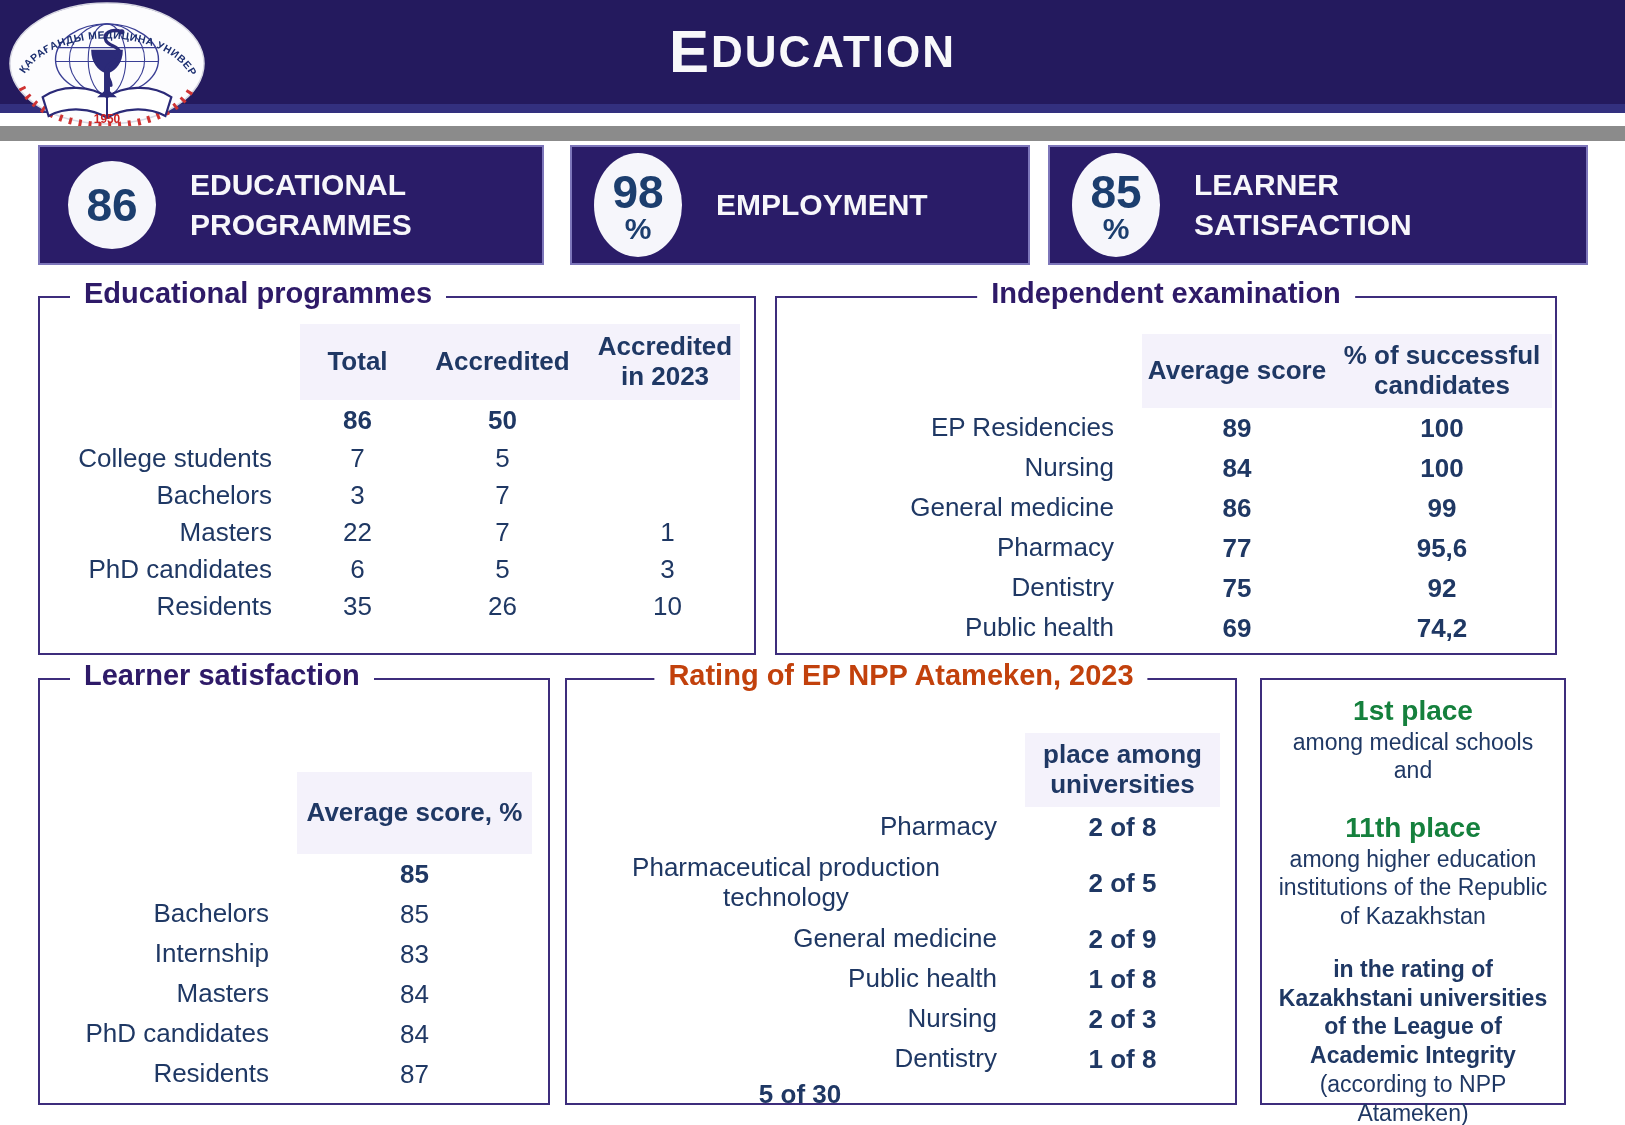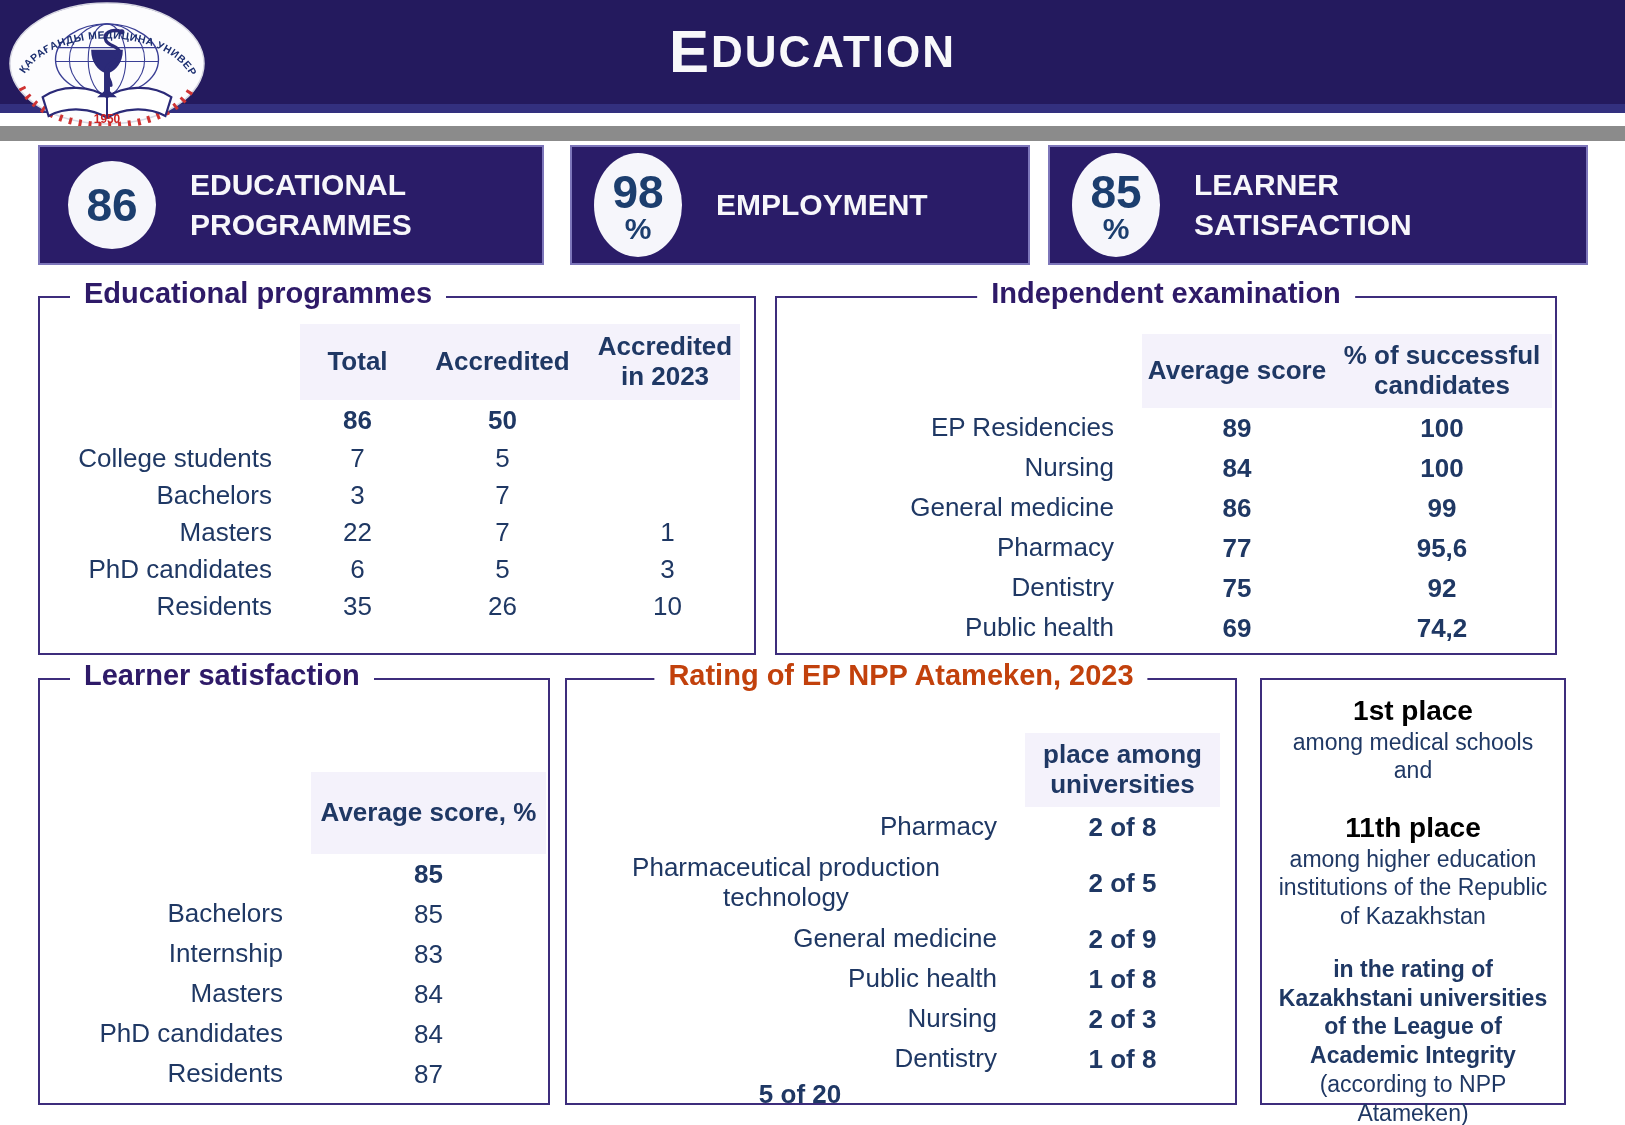"1st place" .place-head { color: #000000 -> #15803d }
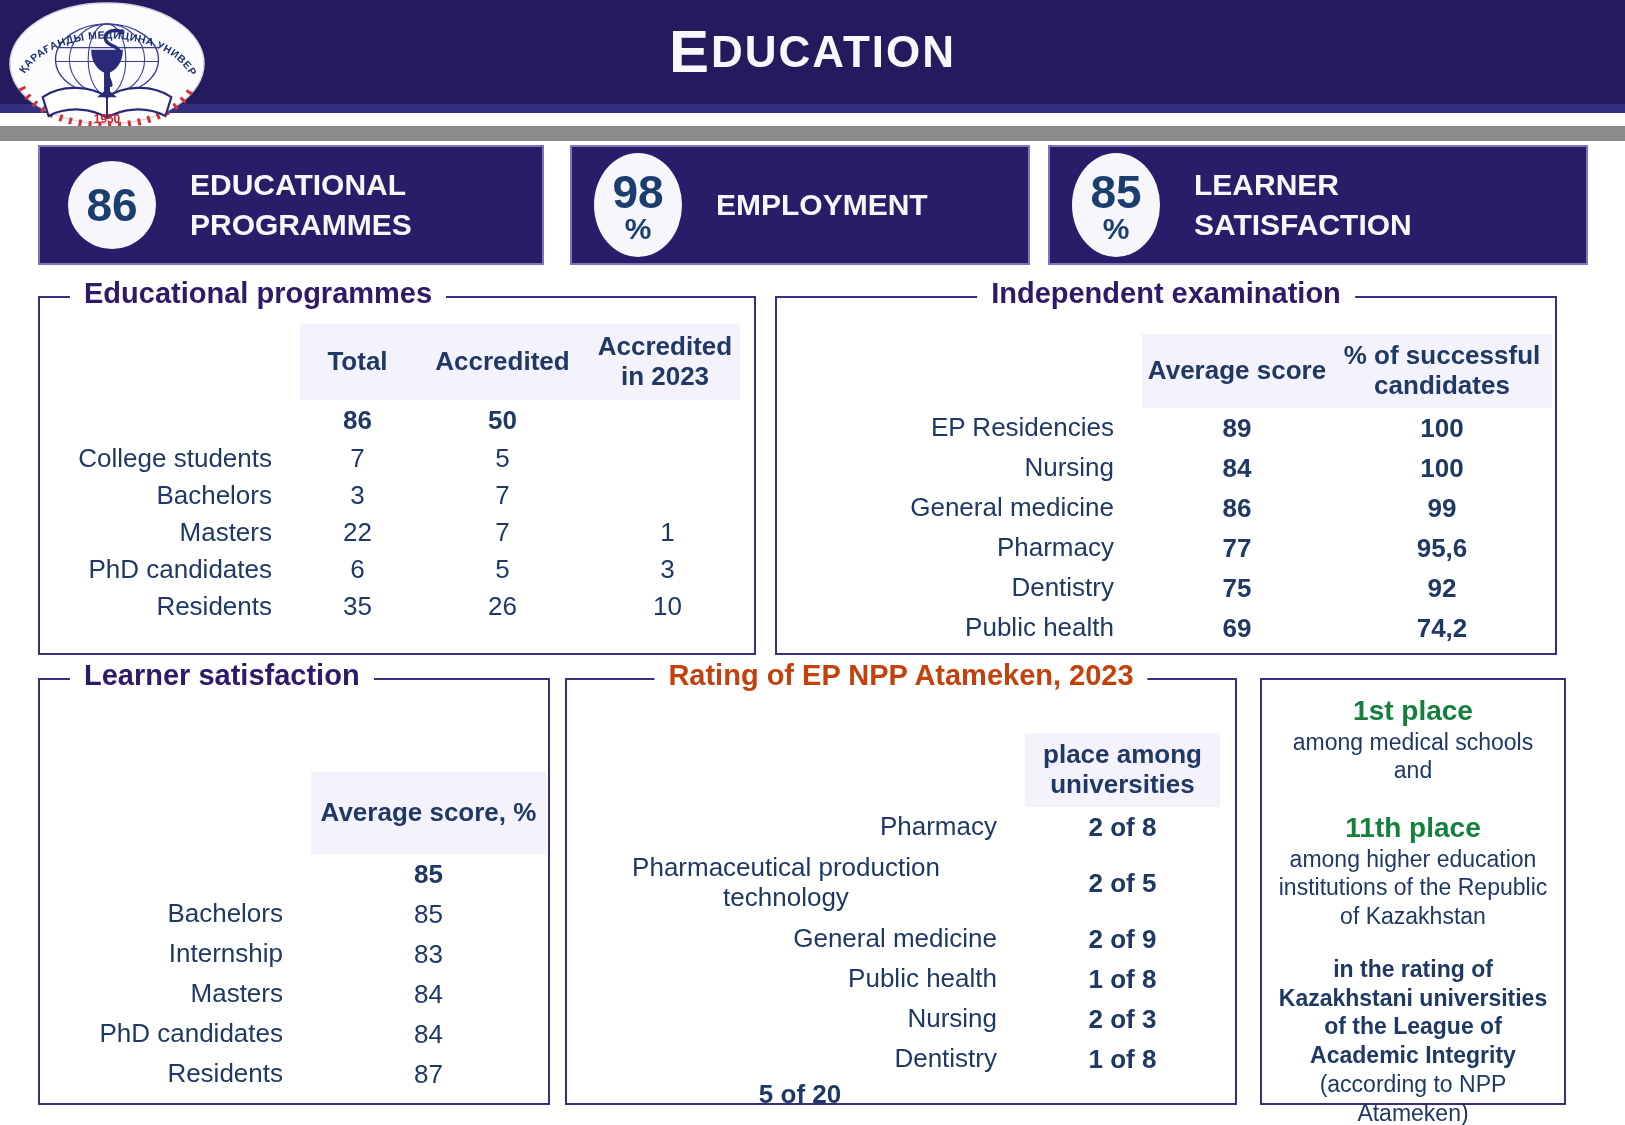"Average score, %" div.tbl { left: 16px -> 2px }
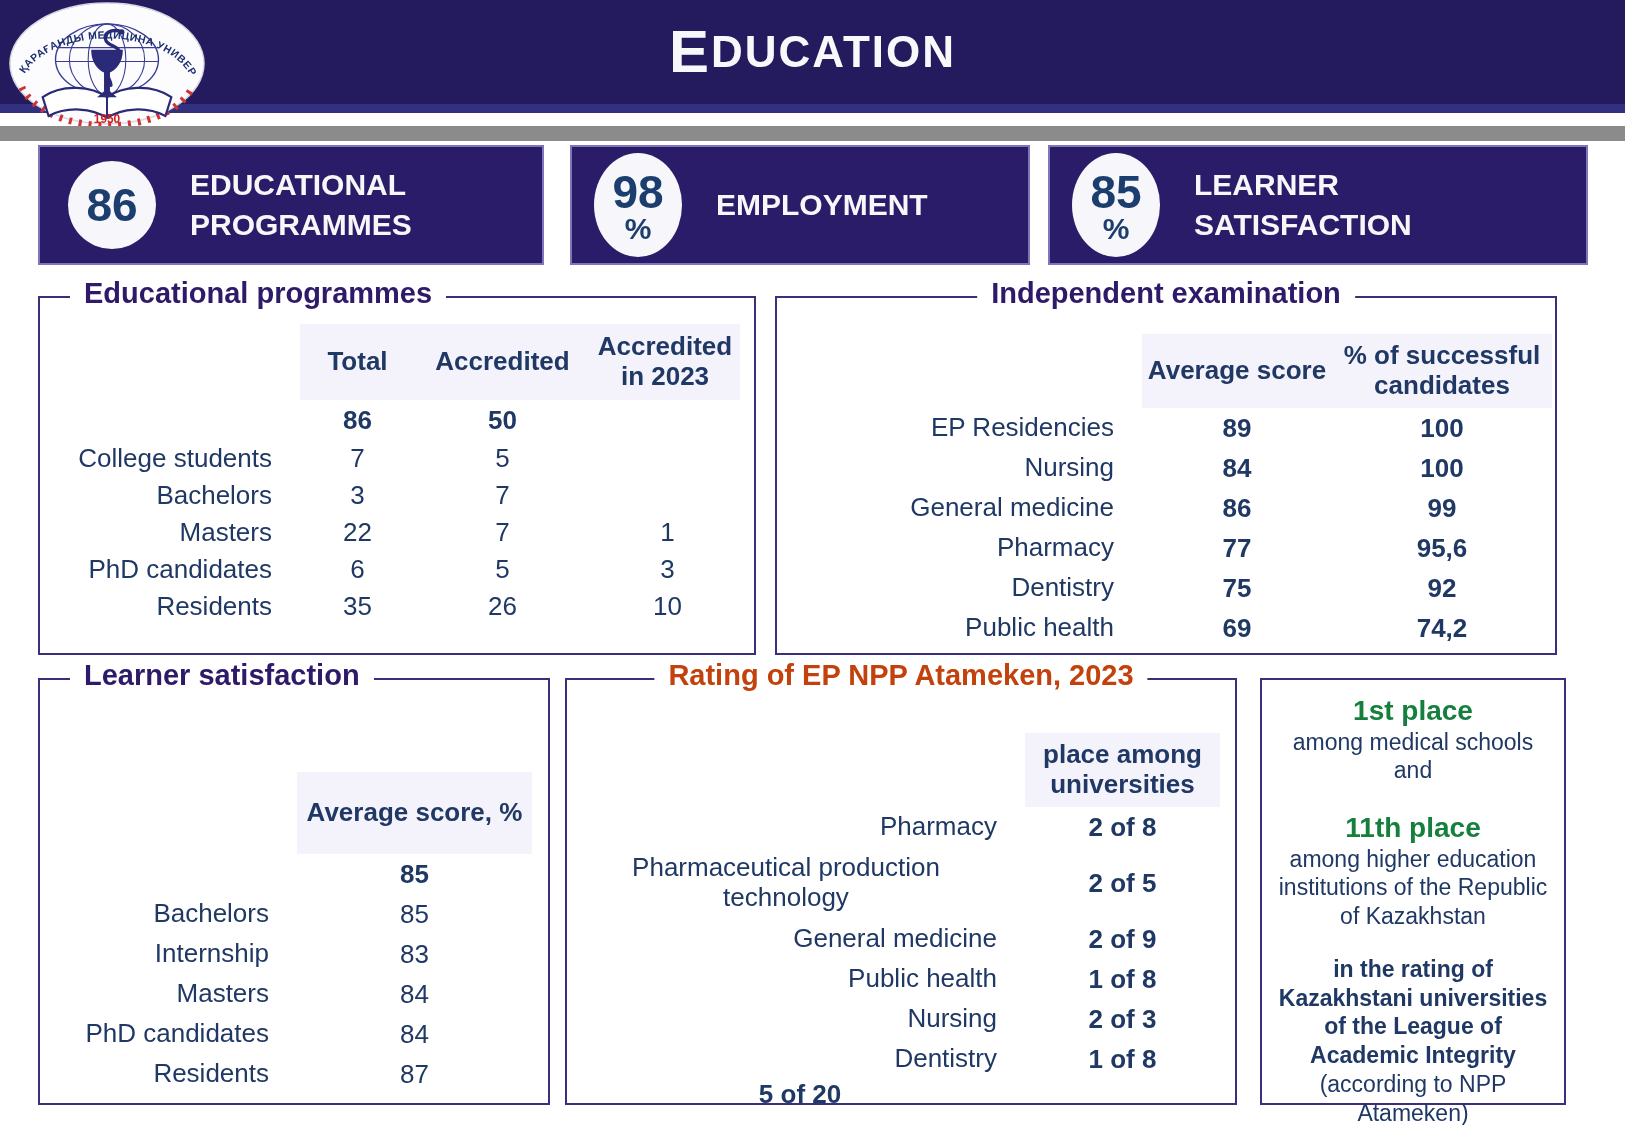"5 of 20" div.td { text: 20 -> 30 }
